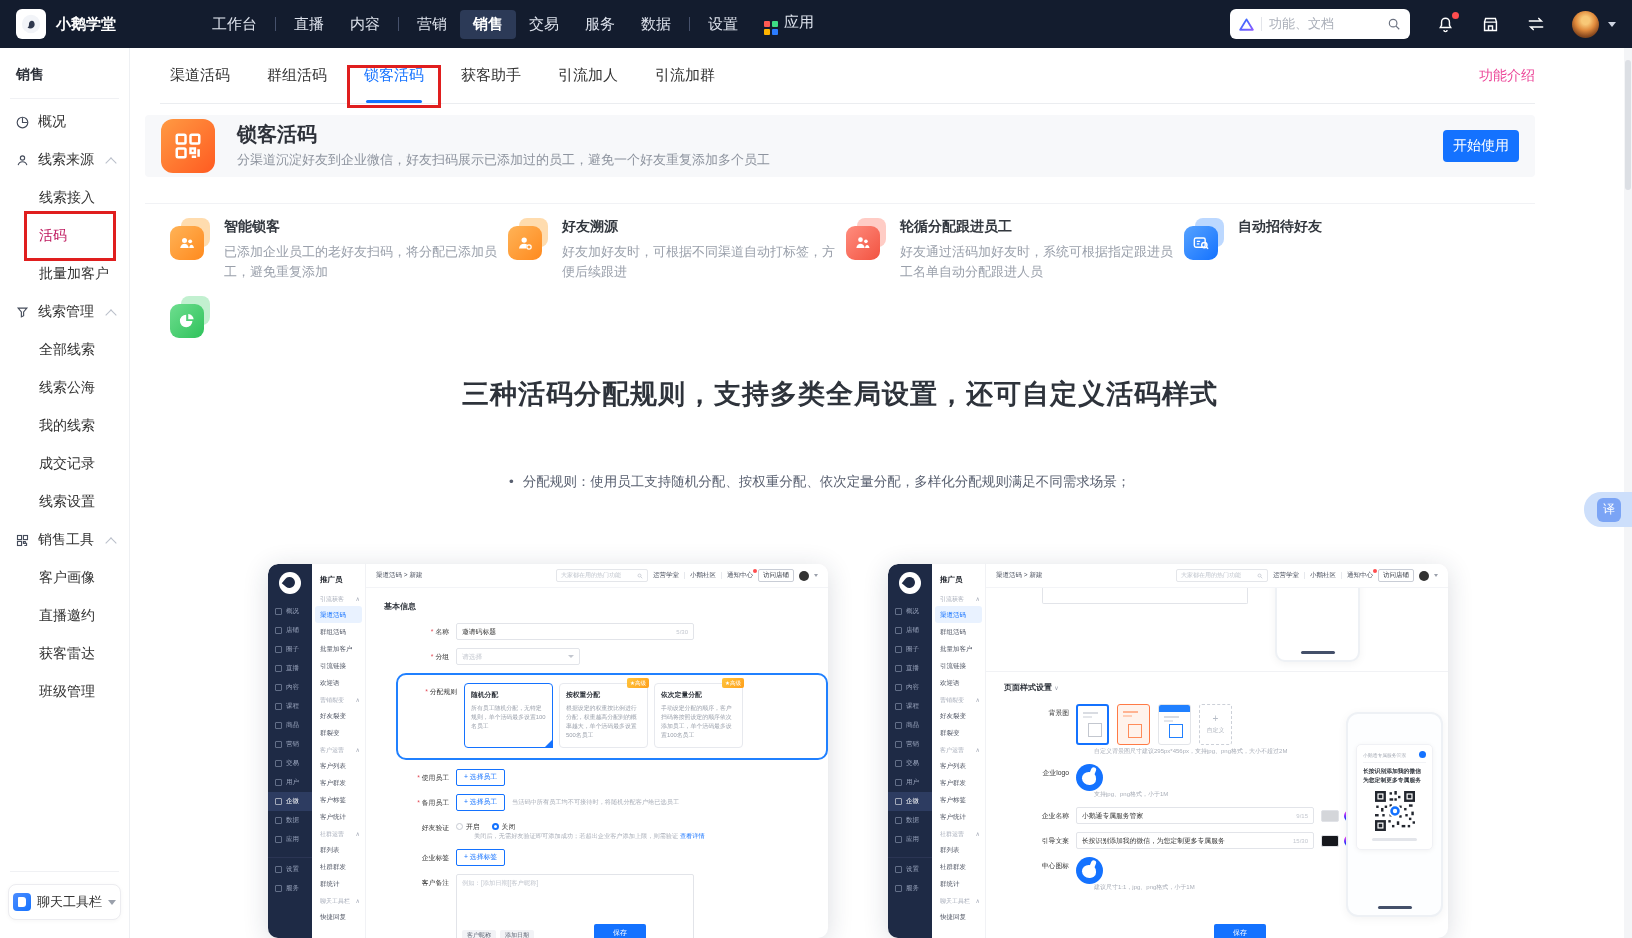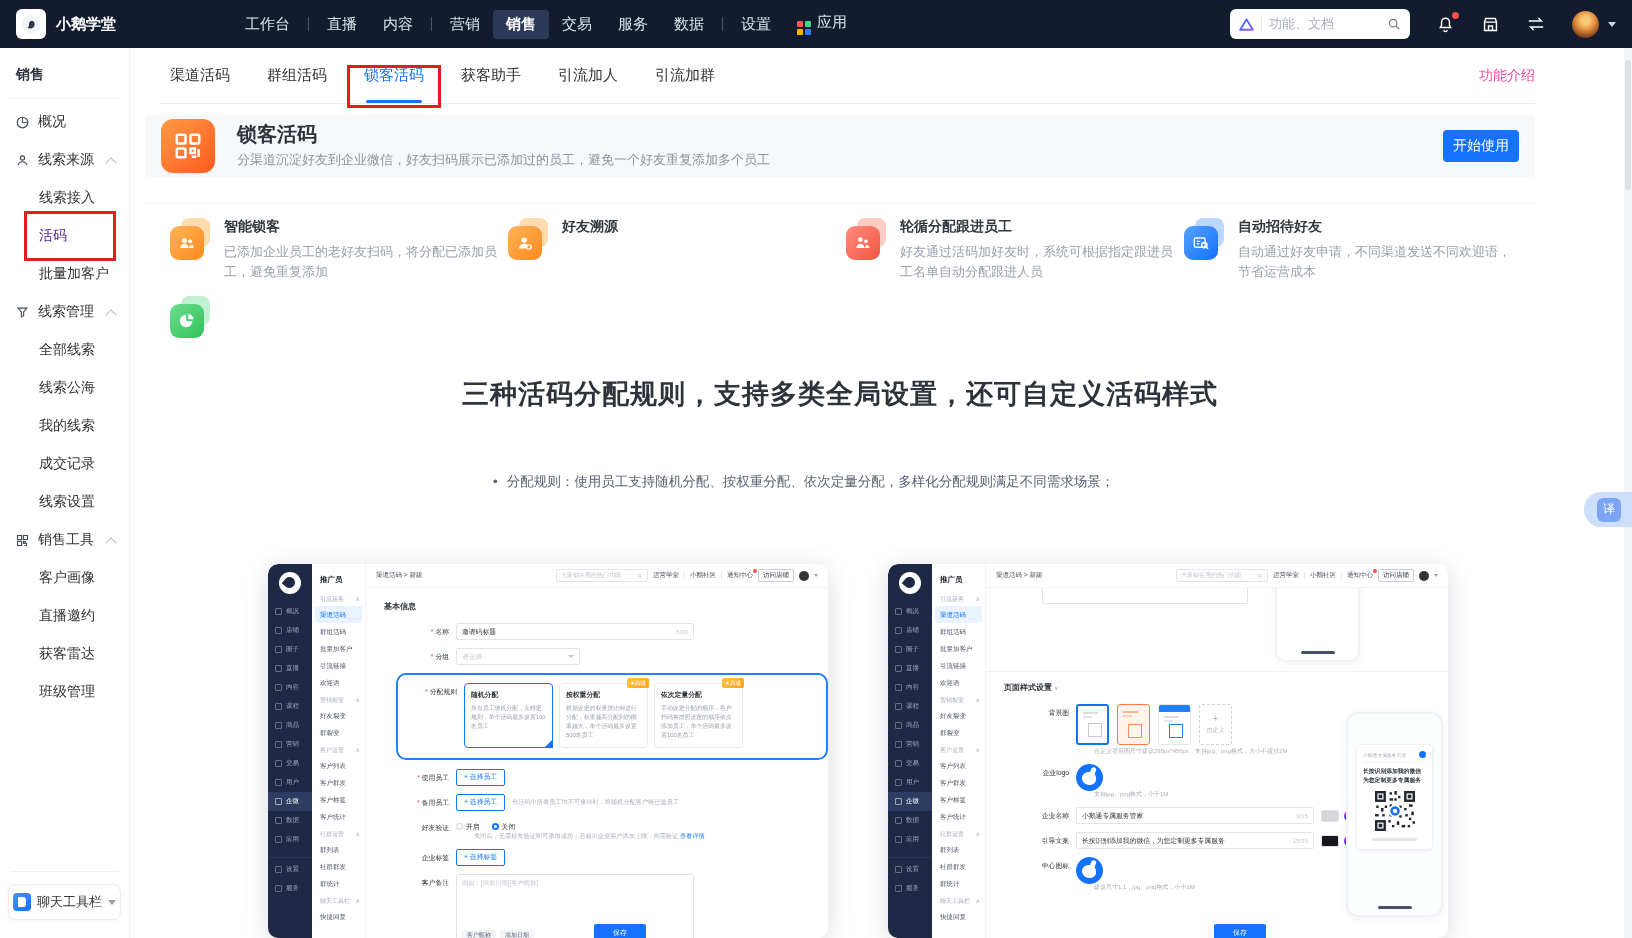"小鹅学堂" .brand { margin-right: 116px -> 83px }
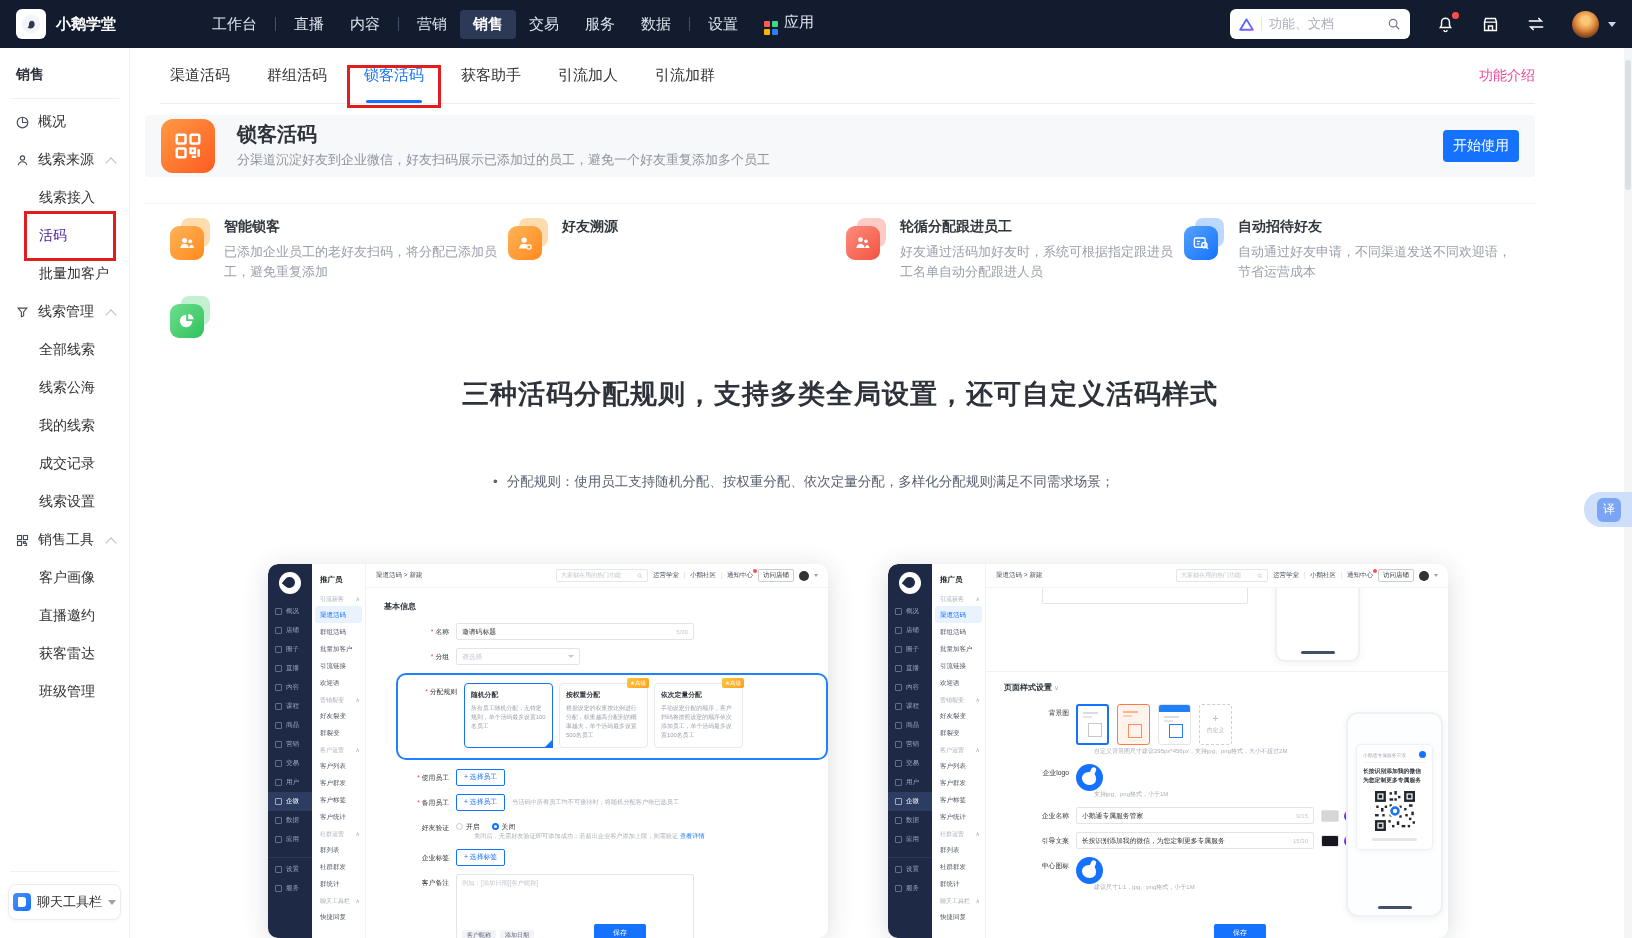"活码" .sb-sub.active { color: #4c1d95 -> #be185d }
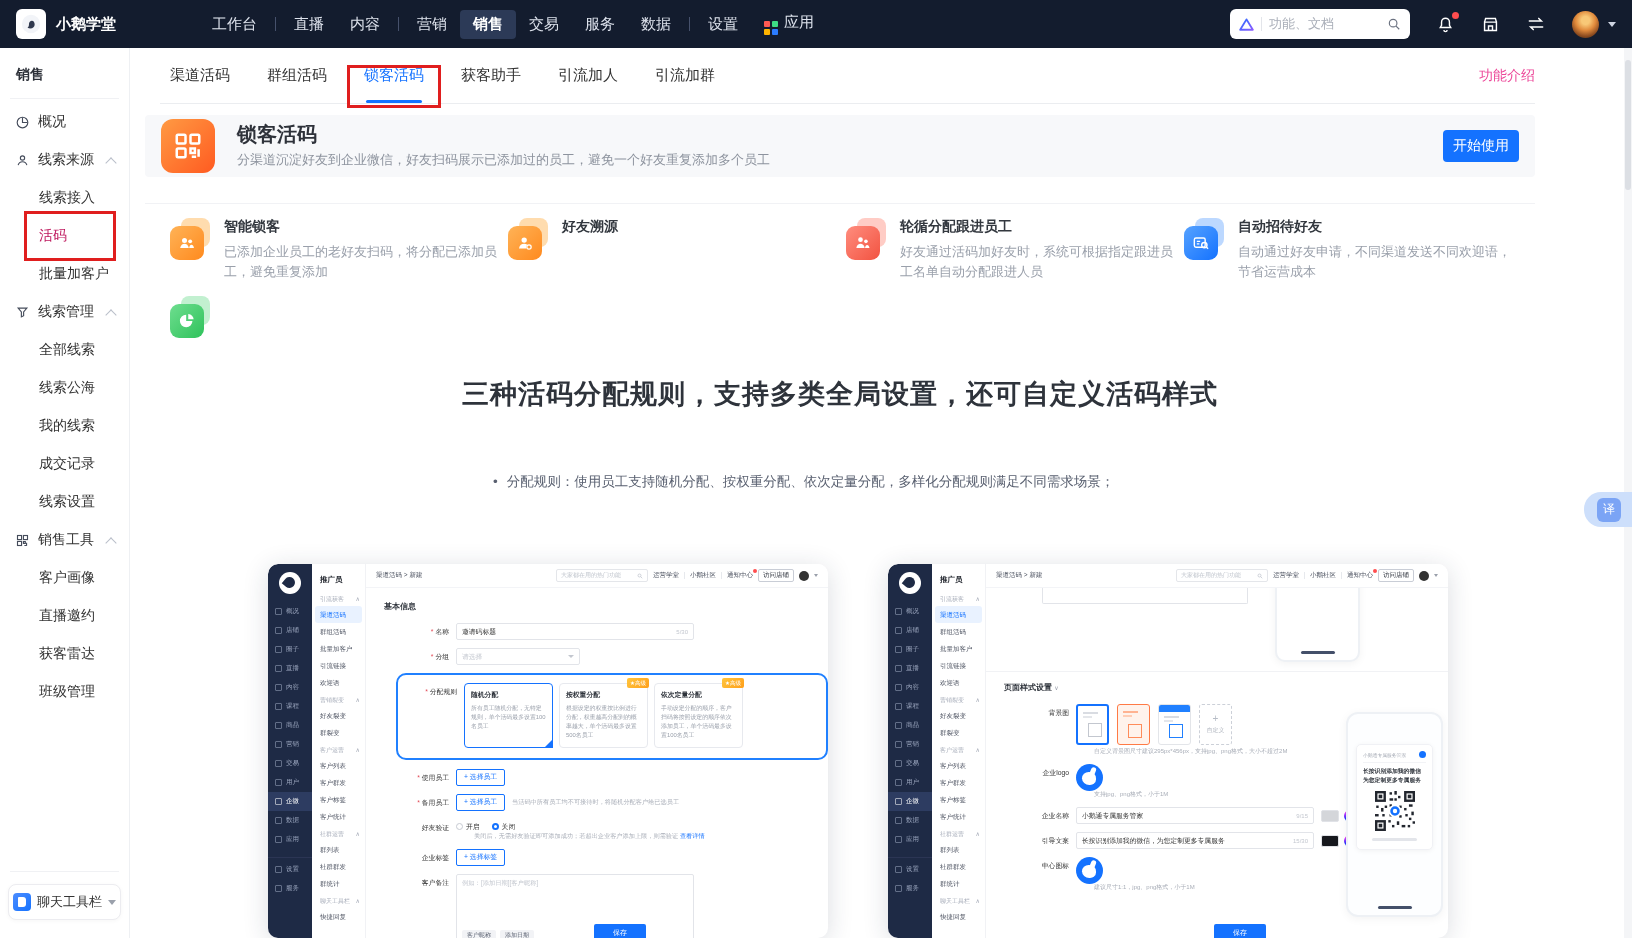"好友加好友时，可根据不同渠道自动打标签，方便后续跟进" div.d { html: none -> <div>好友加好友时，可根据不同渠道自动打标签，方便后续跟进</div> }
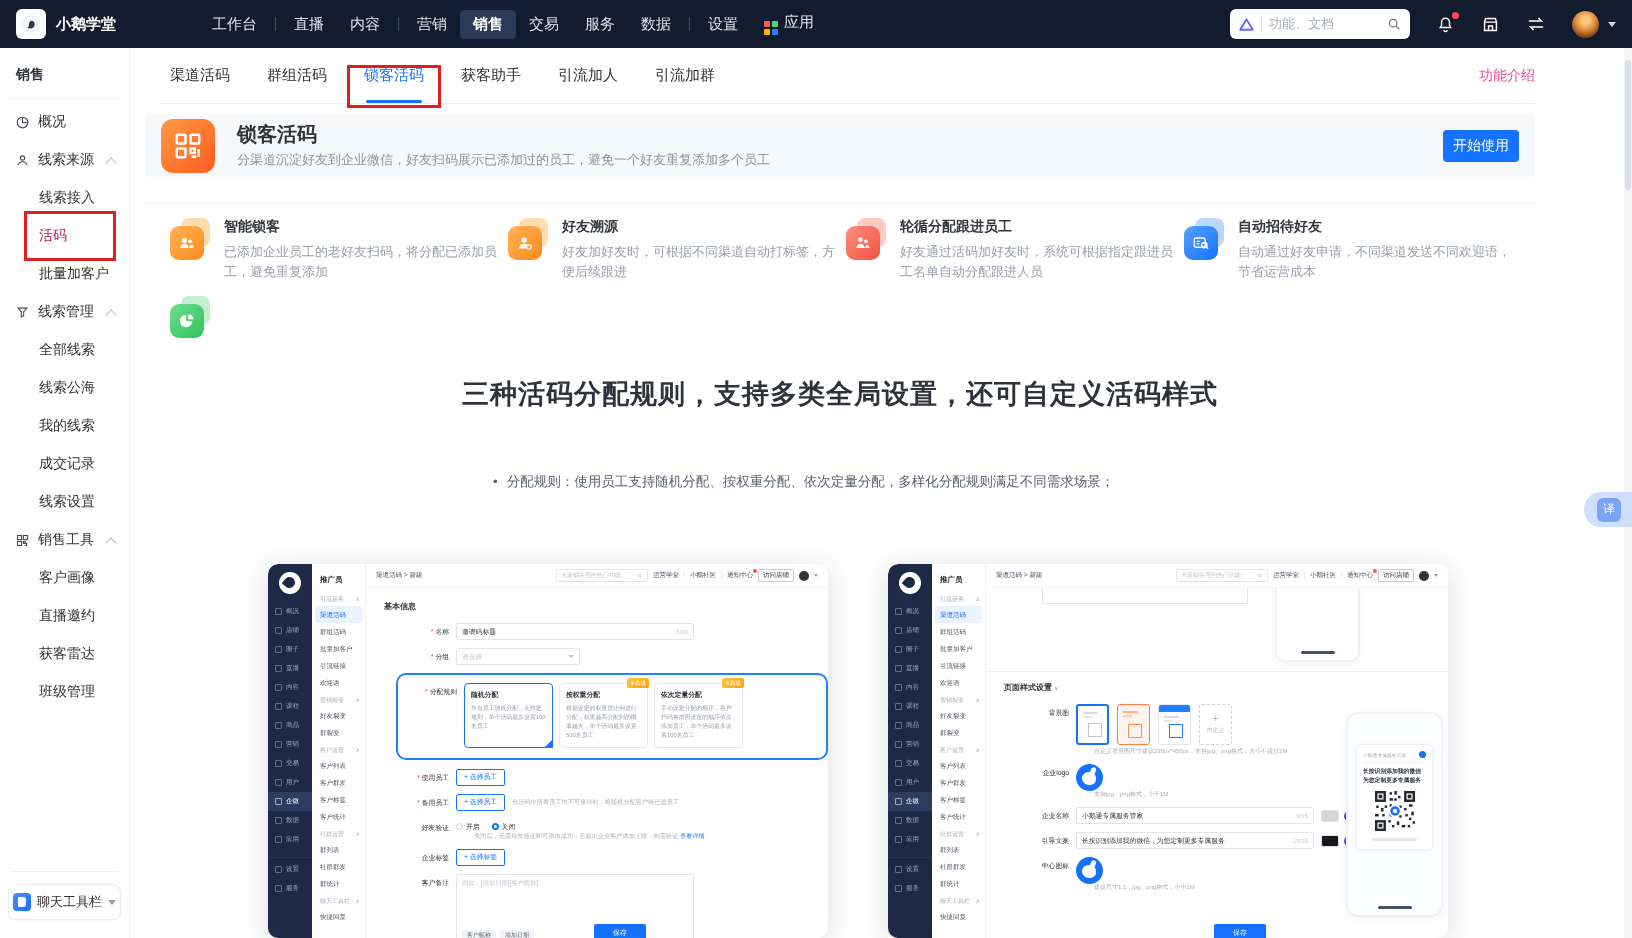"自动通过好友申请，不同渠道发送不同欢迎语，节省运营成本" div.d { html: <div>自动通过好友申请，不同渠道发送不同欢迎语，节省运营成本</div> -> none }
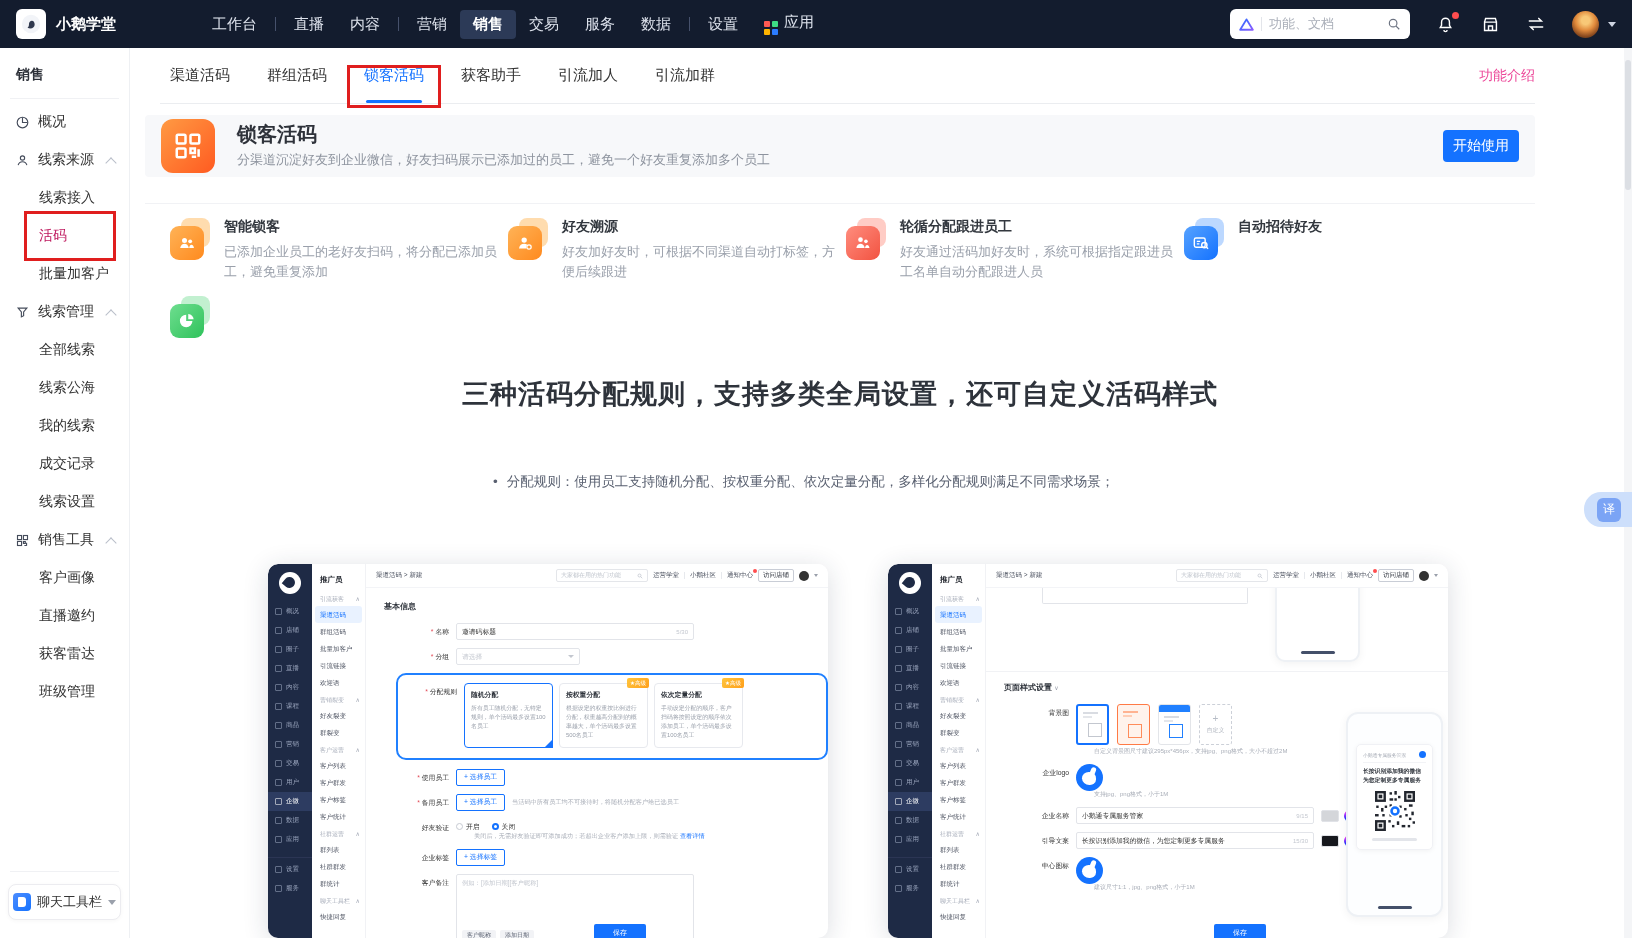"分配规则：使用员工支持随机分配、按权重分配、依次定量分配，多样化分配规则满足不同" .bullets { left: 363px -> 379px }
